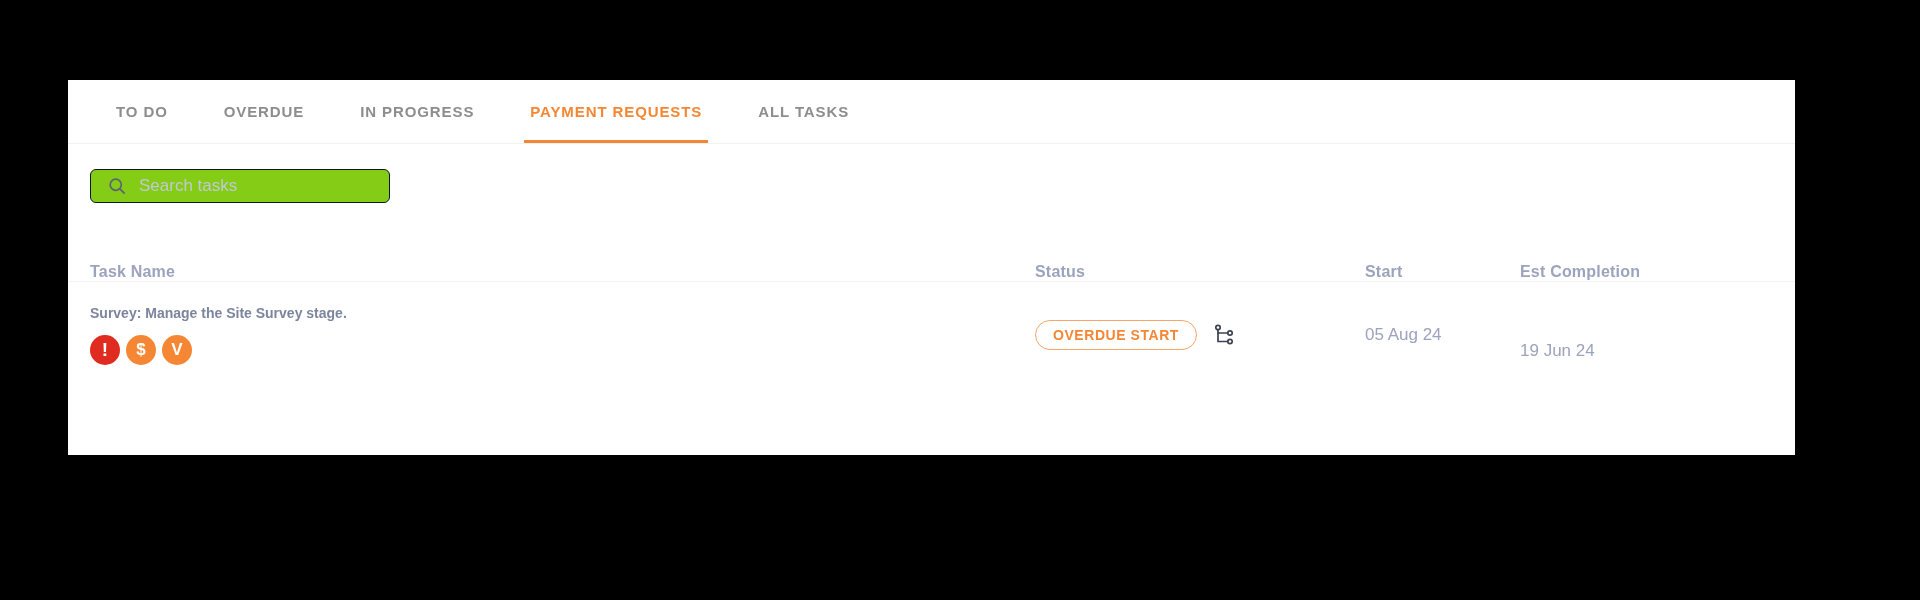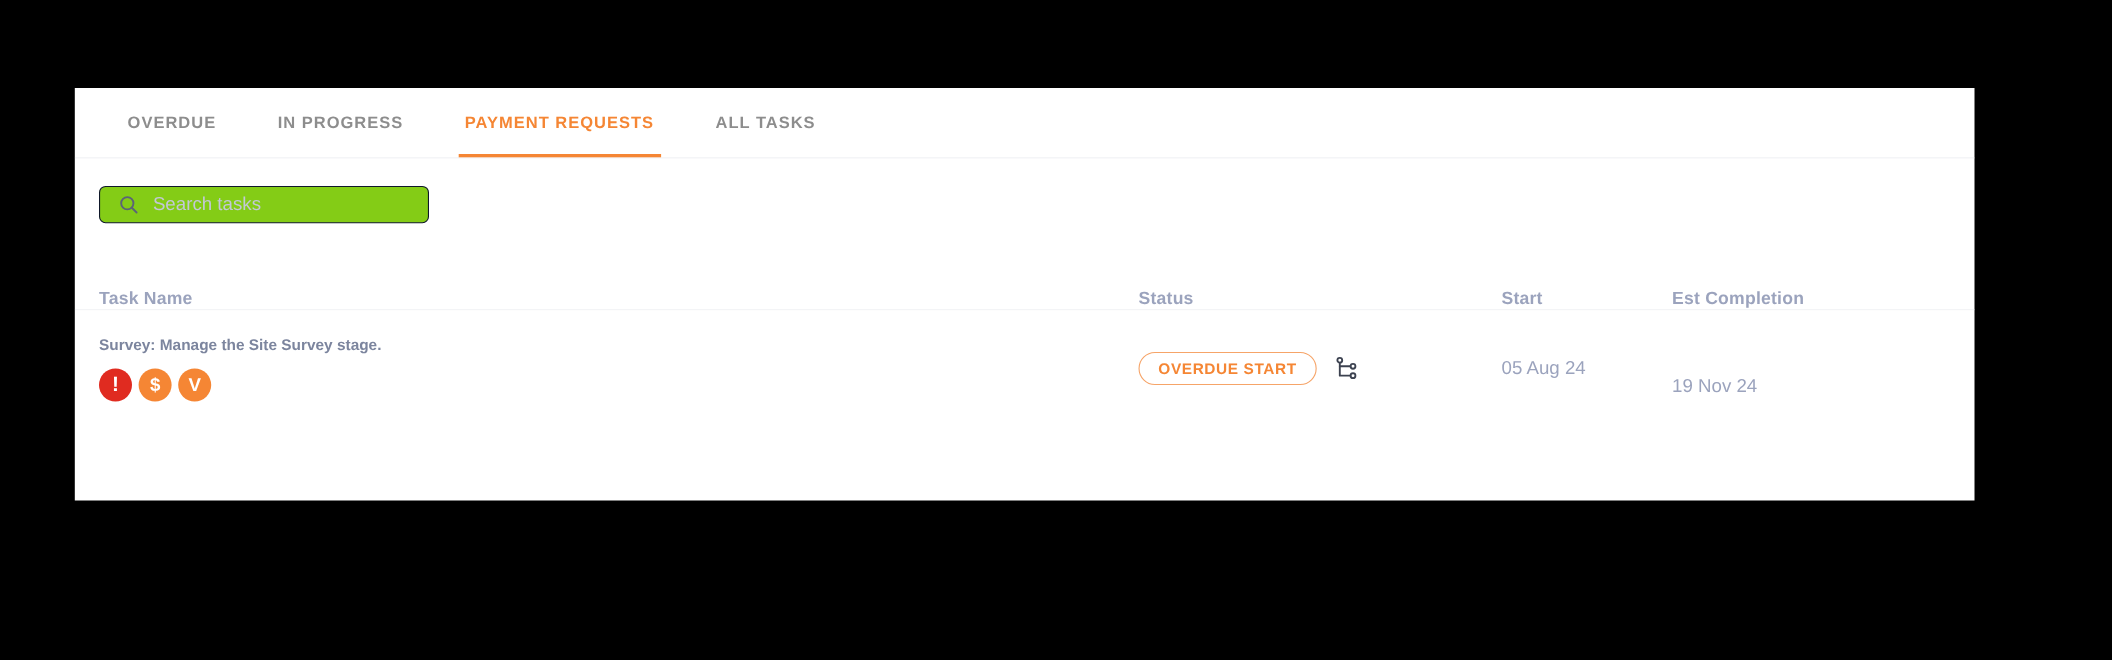"TO DO" div.tab { html: none -> <div> <span>TO DO</span> </div> }
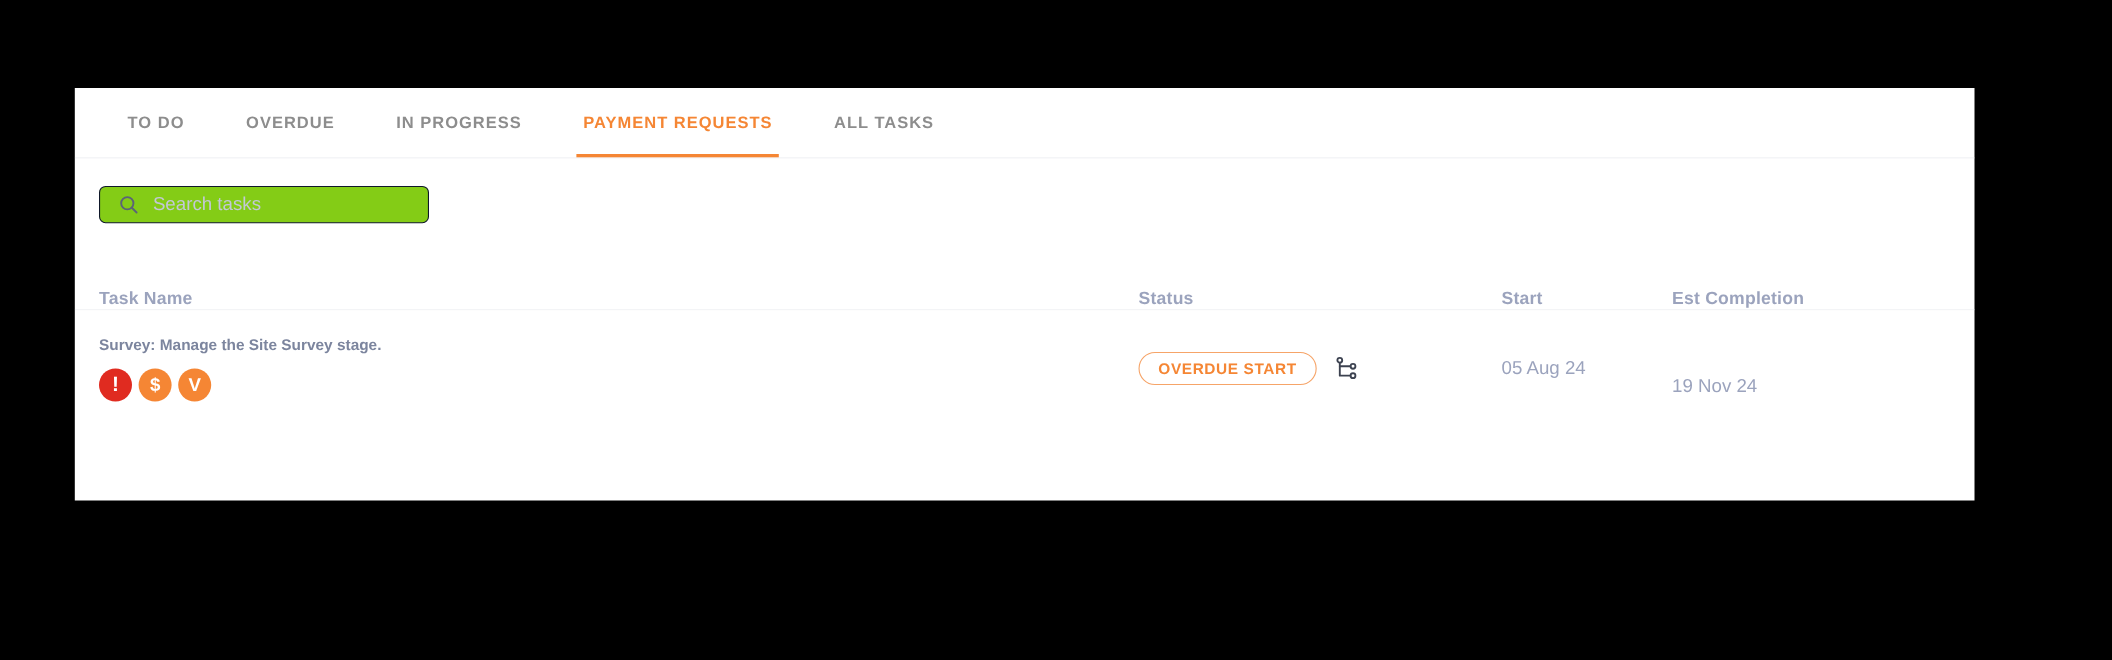"19 Nov 24" span.date { text: Nov -> Jun }
